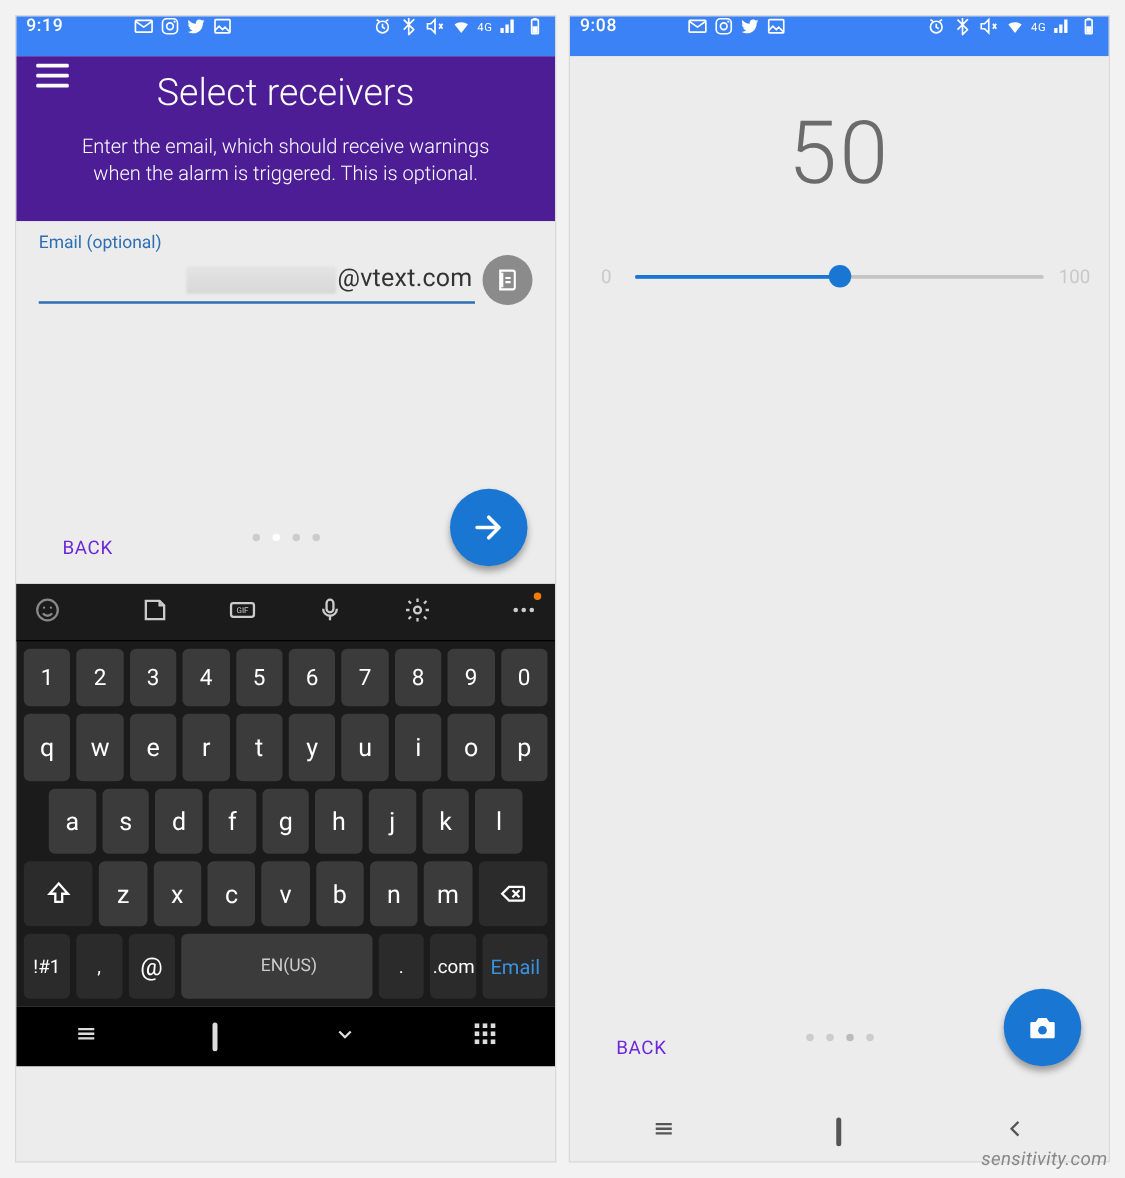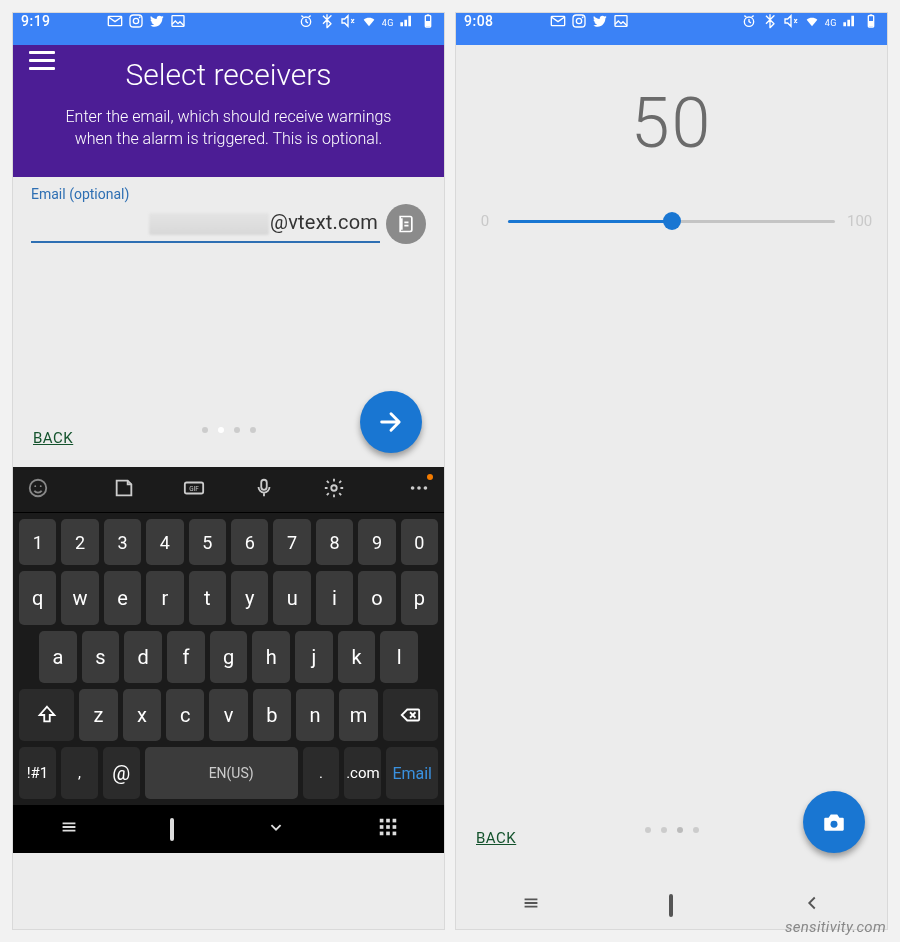"BACK" .back { color: #14532d -> #6d28d9; left: 20px -> 37px; text-decoration: underline -> none }
